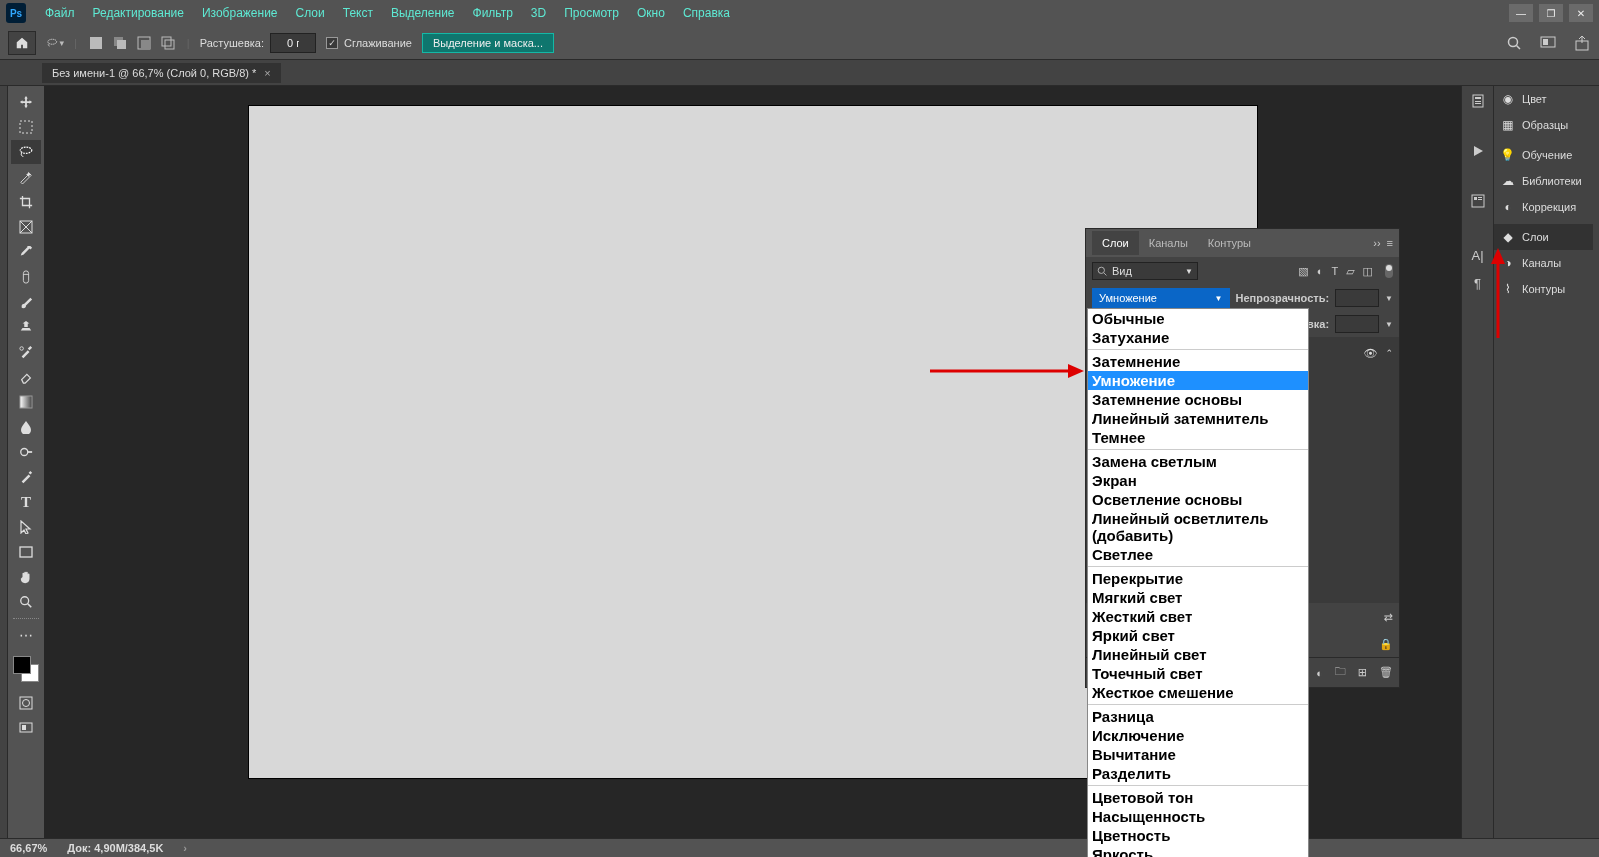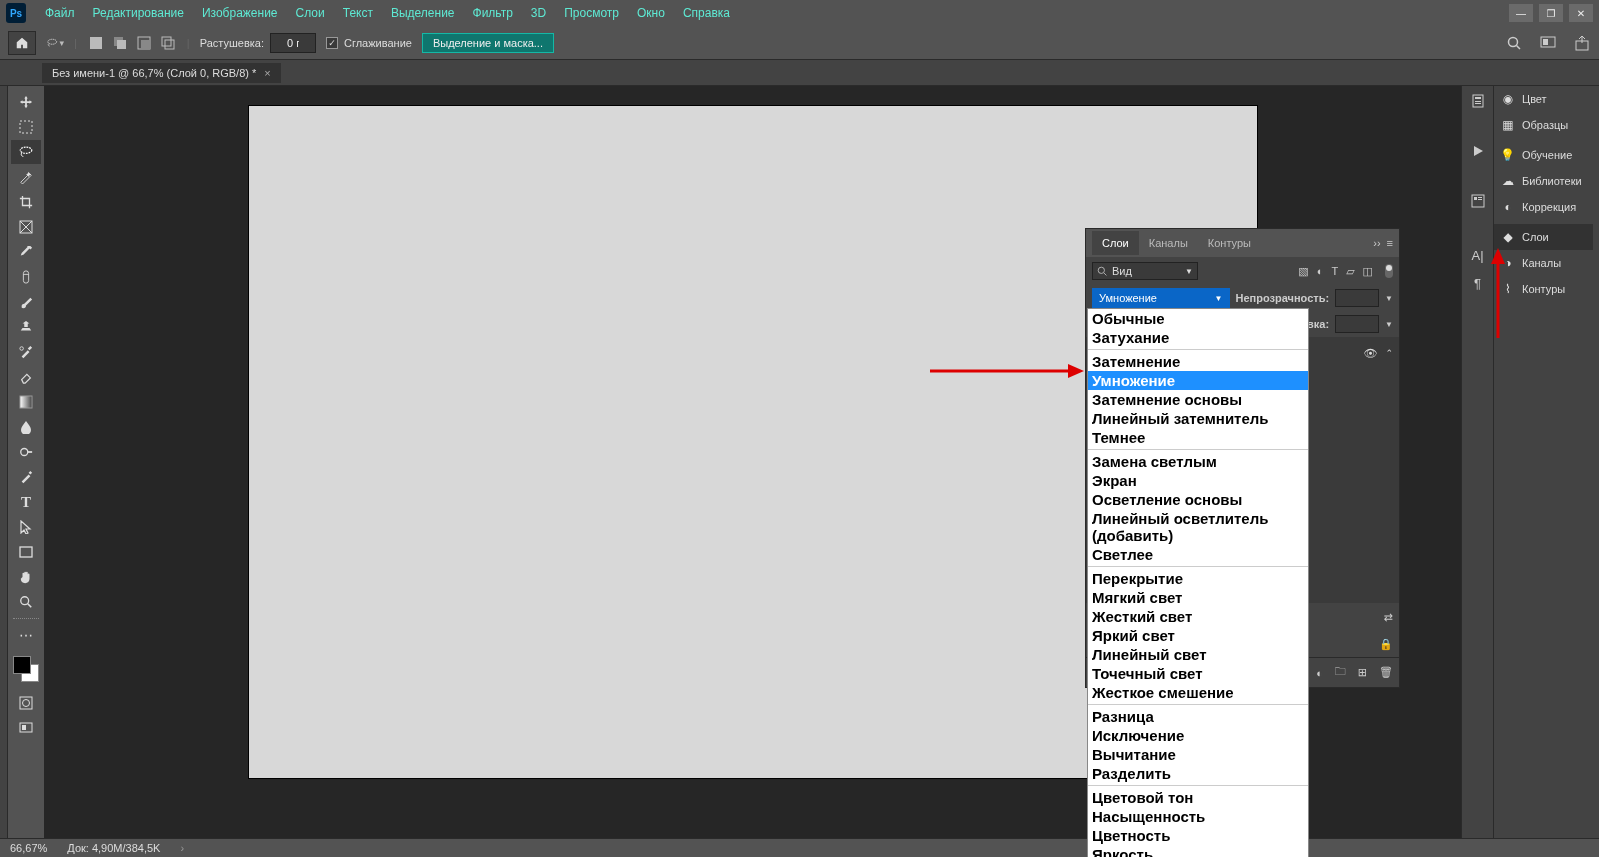"66,67%" .statusbar { font-weight: none -> bold }
